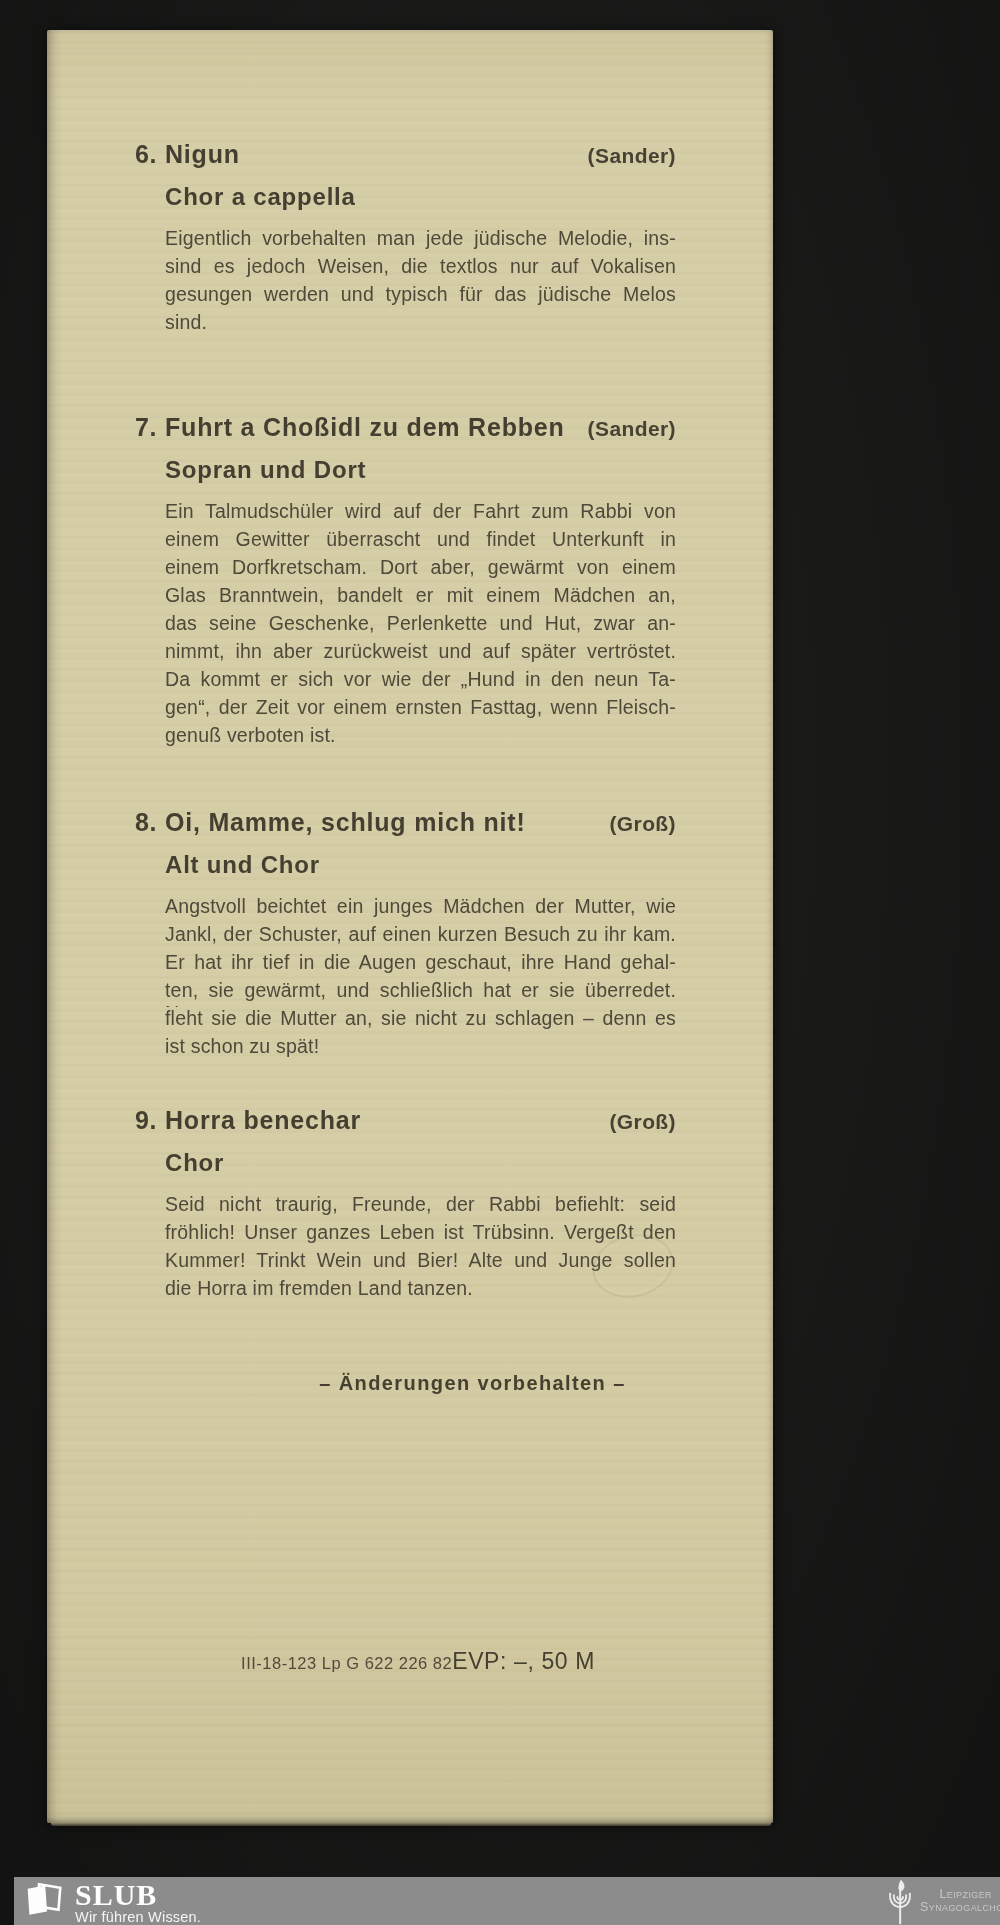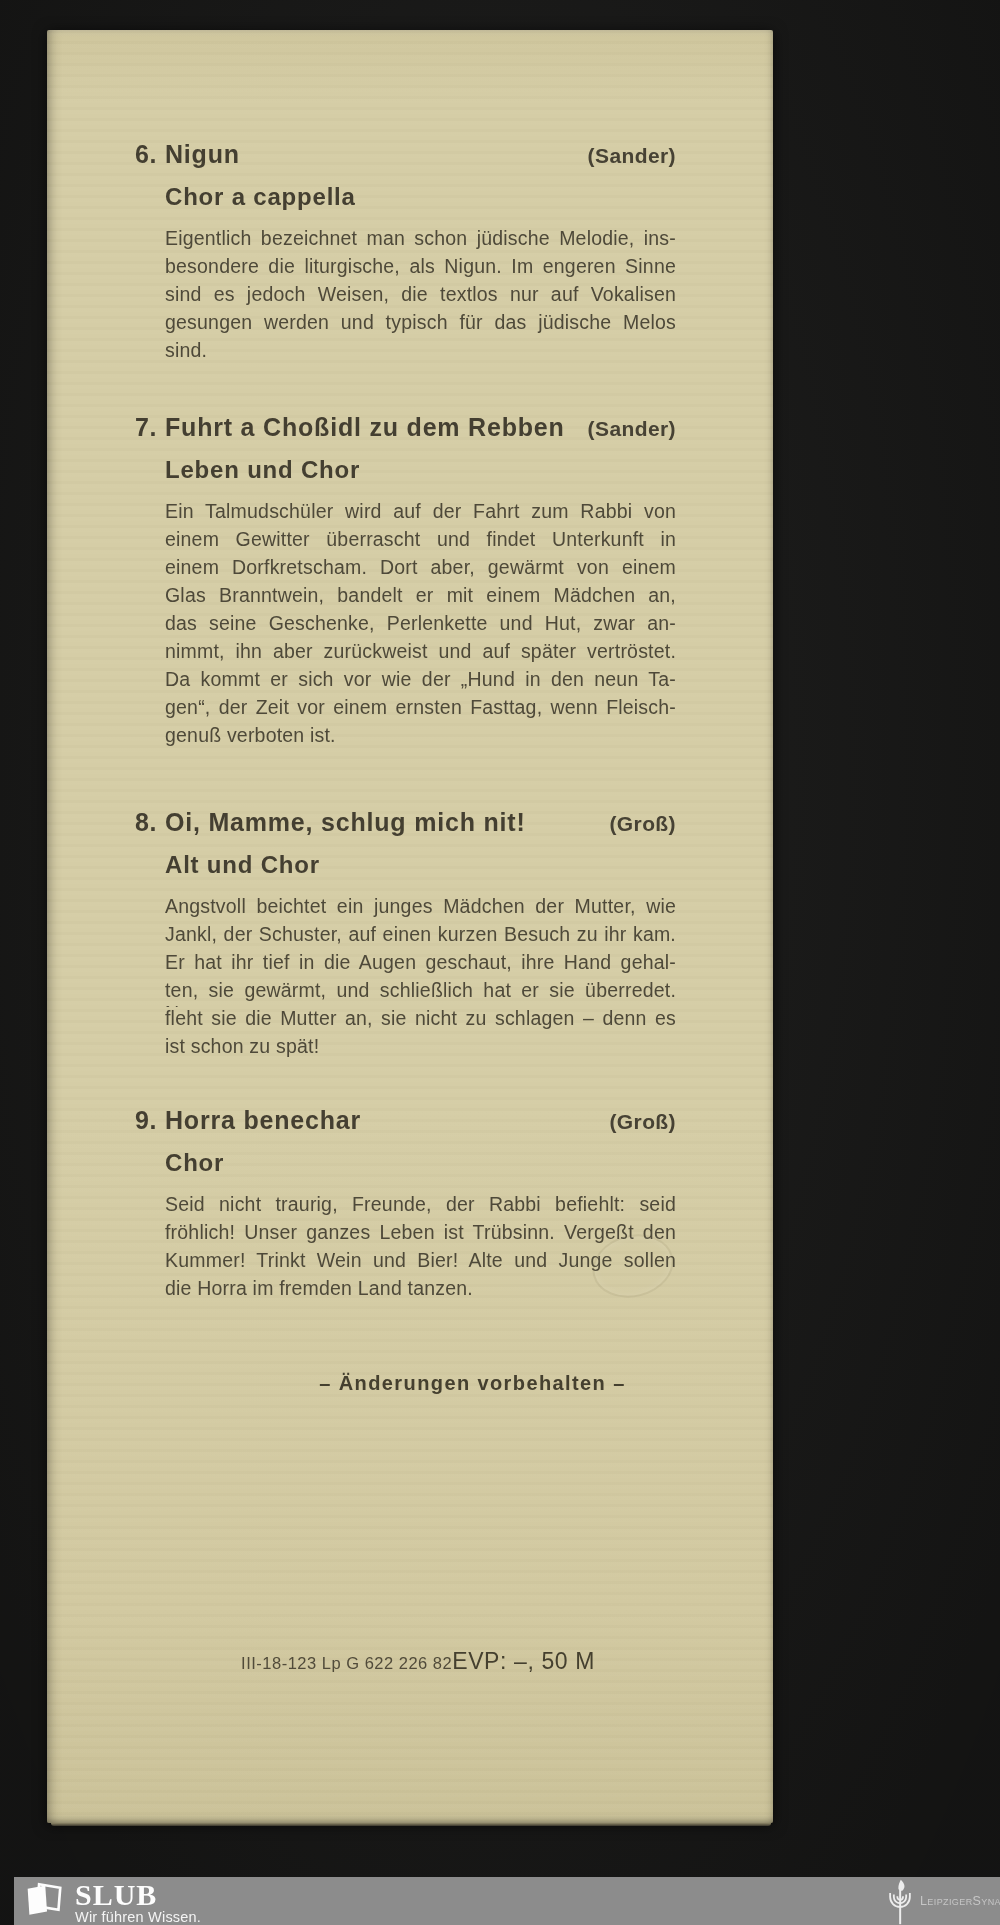"Eigentlich bezeichnet man schon jüdische" div.bline { text: bezeichnet man schon -> vorbehalten man jede }
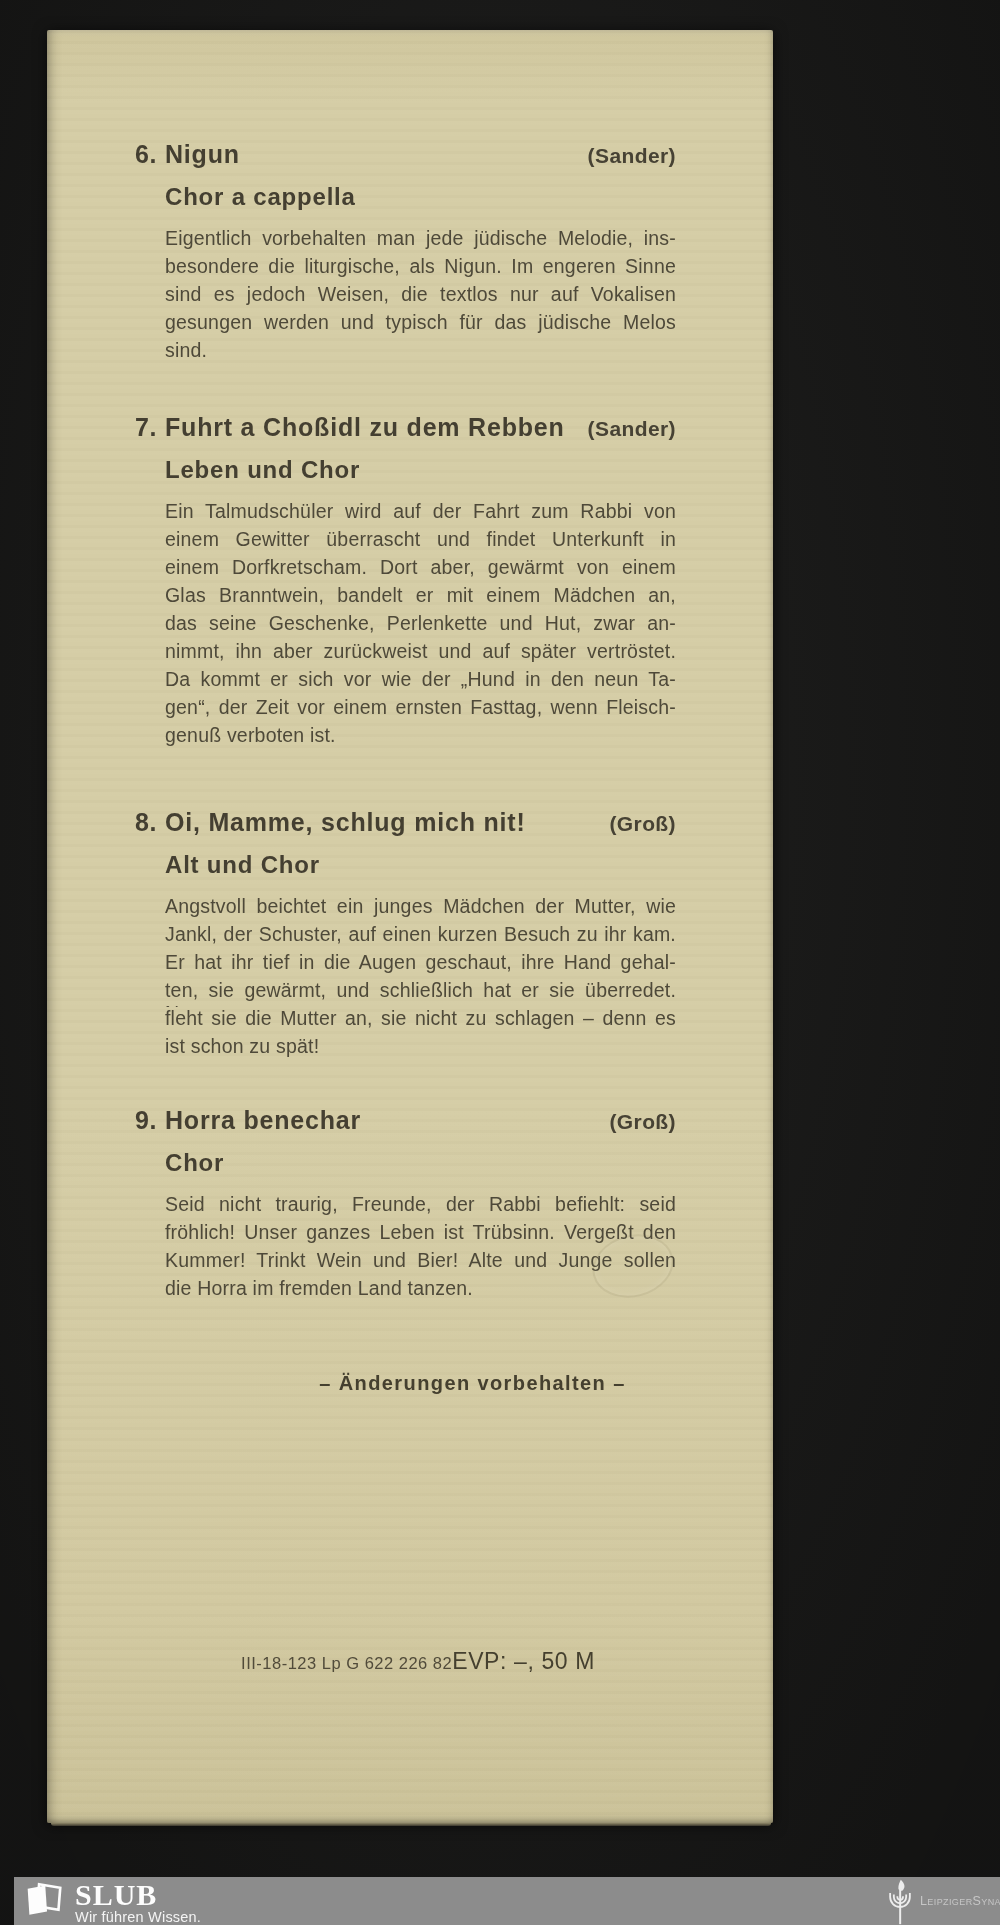"besondere die liturgische, als Nigun." div.bline { html: <div>besondere die liturgische, als Nigun. Im engeren Sinne</div> -> none }
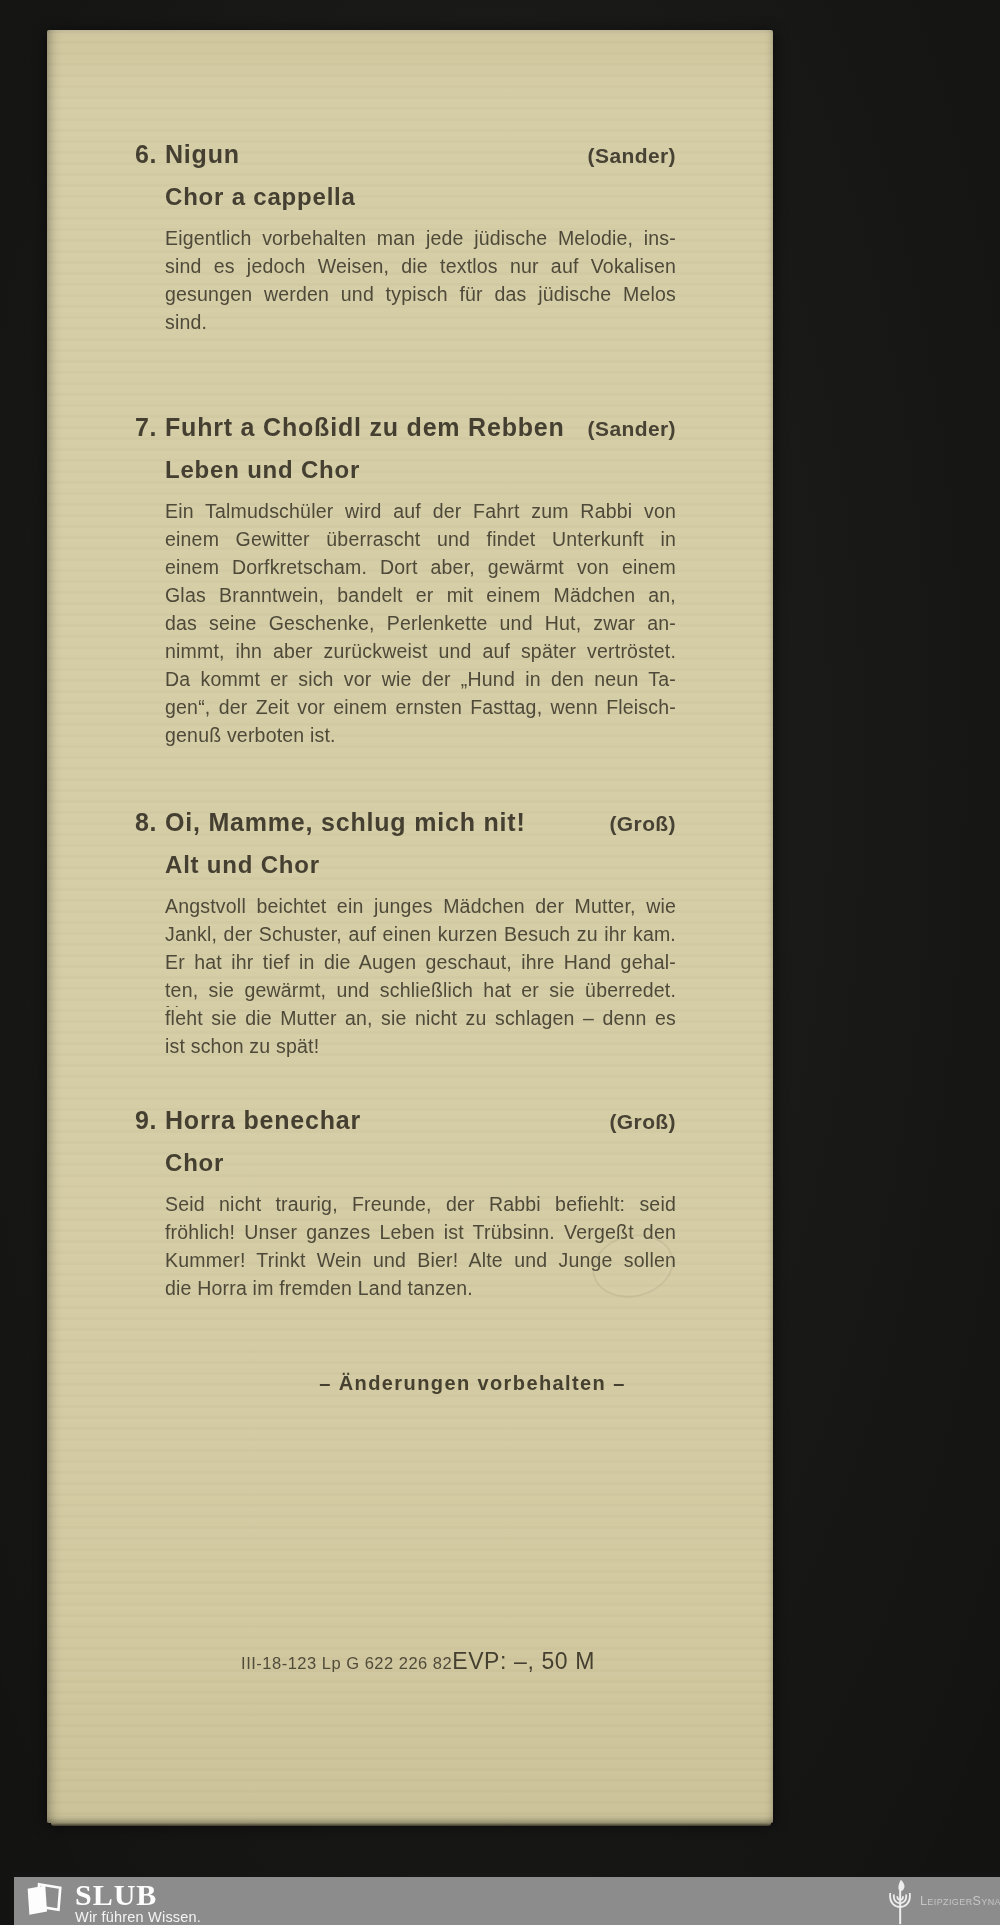"Leben und Chor" div.subtitle { text: Leben und Chor -> Sopran und Dort }
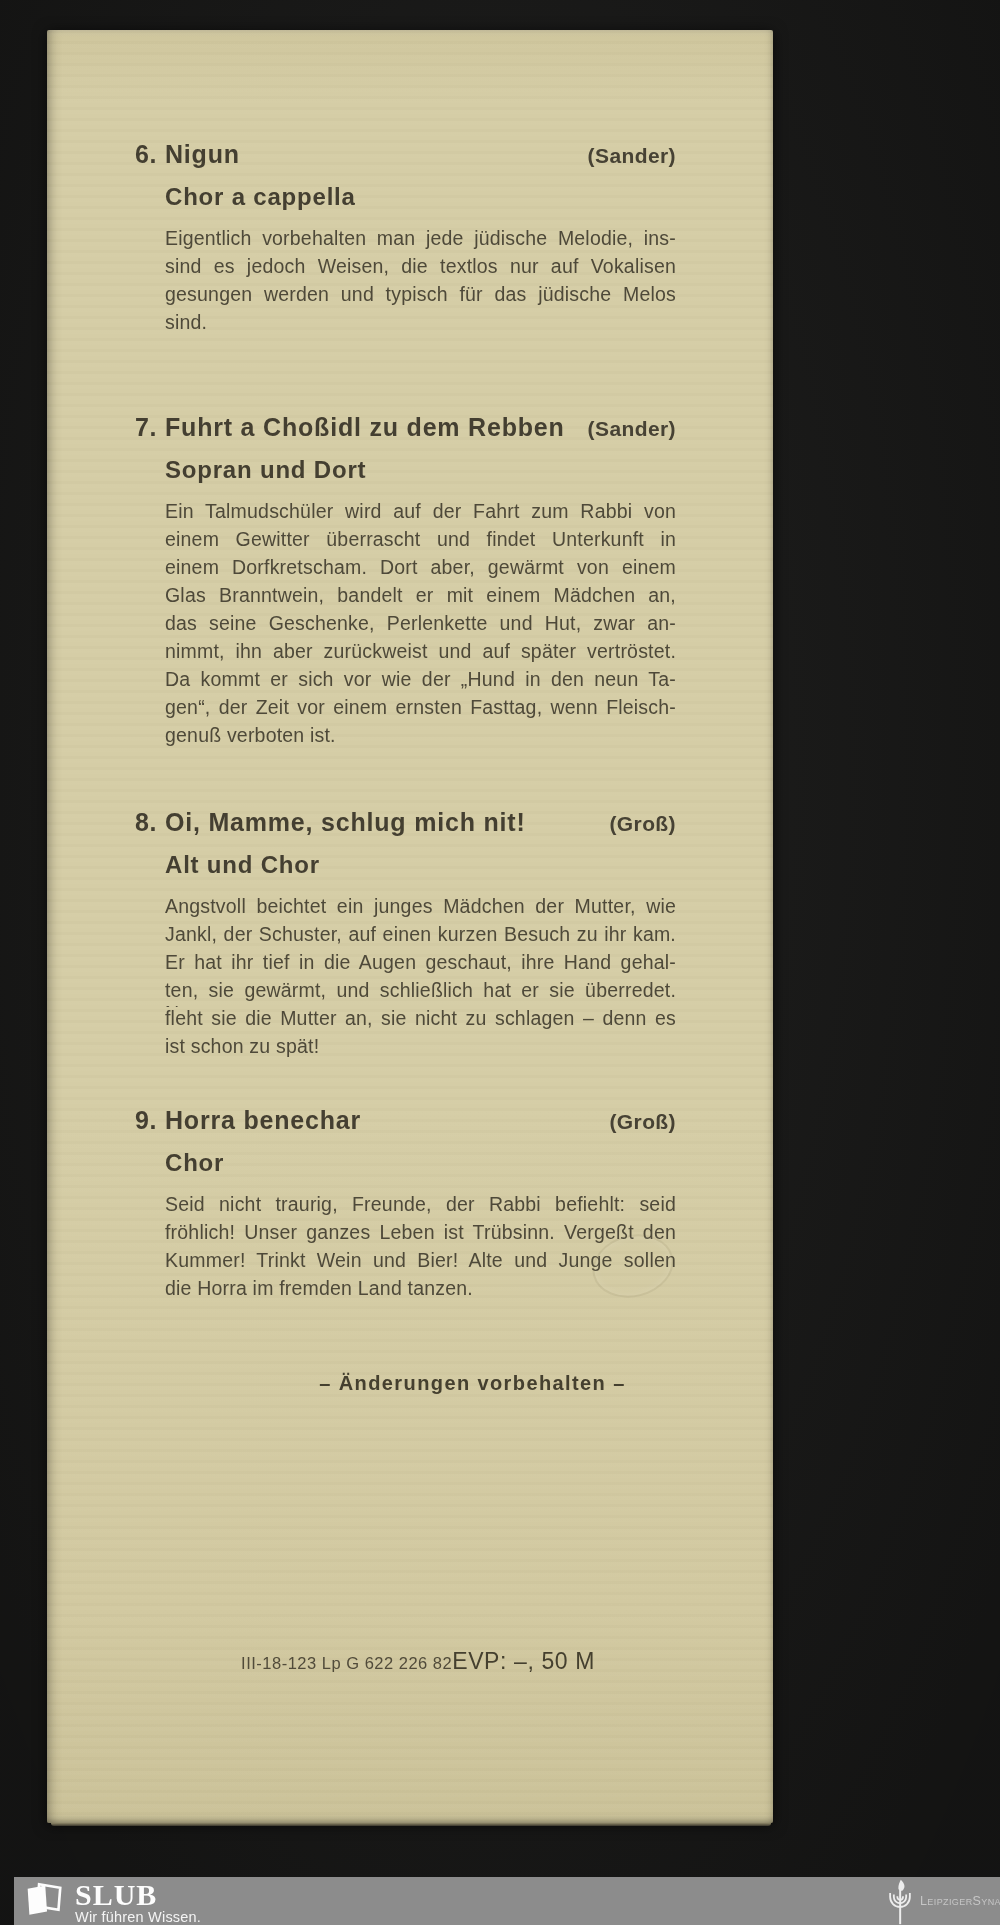"Leipziger" .partner-text { flex-direction: row -> column }
